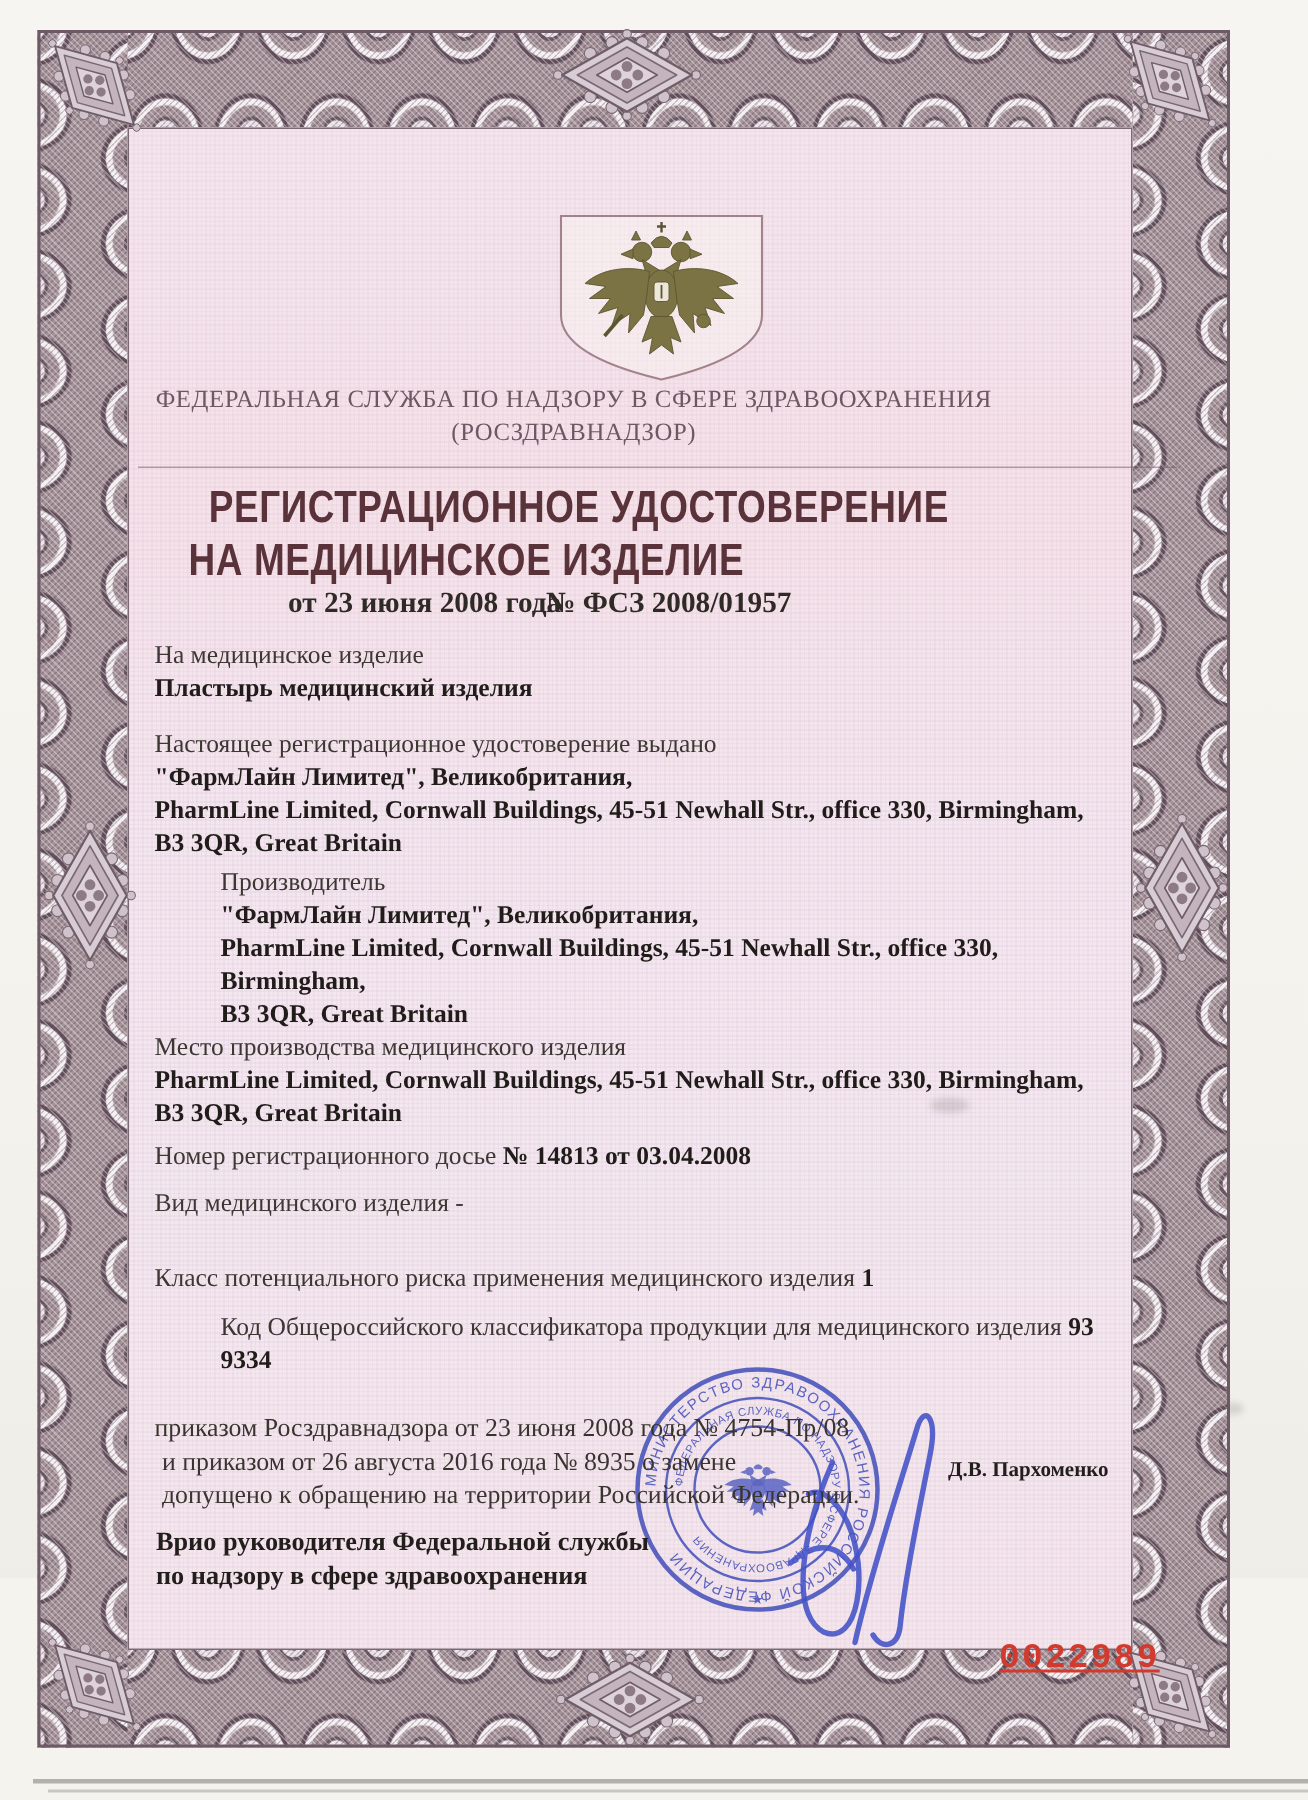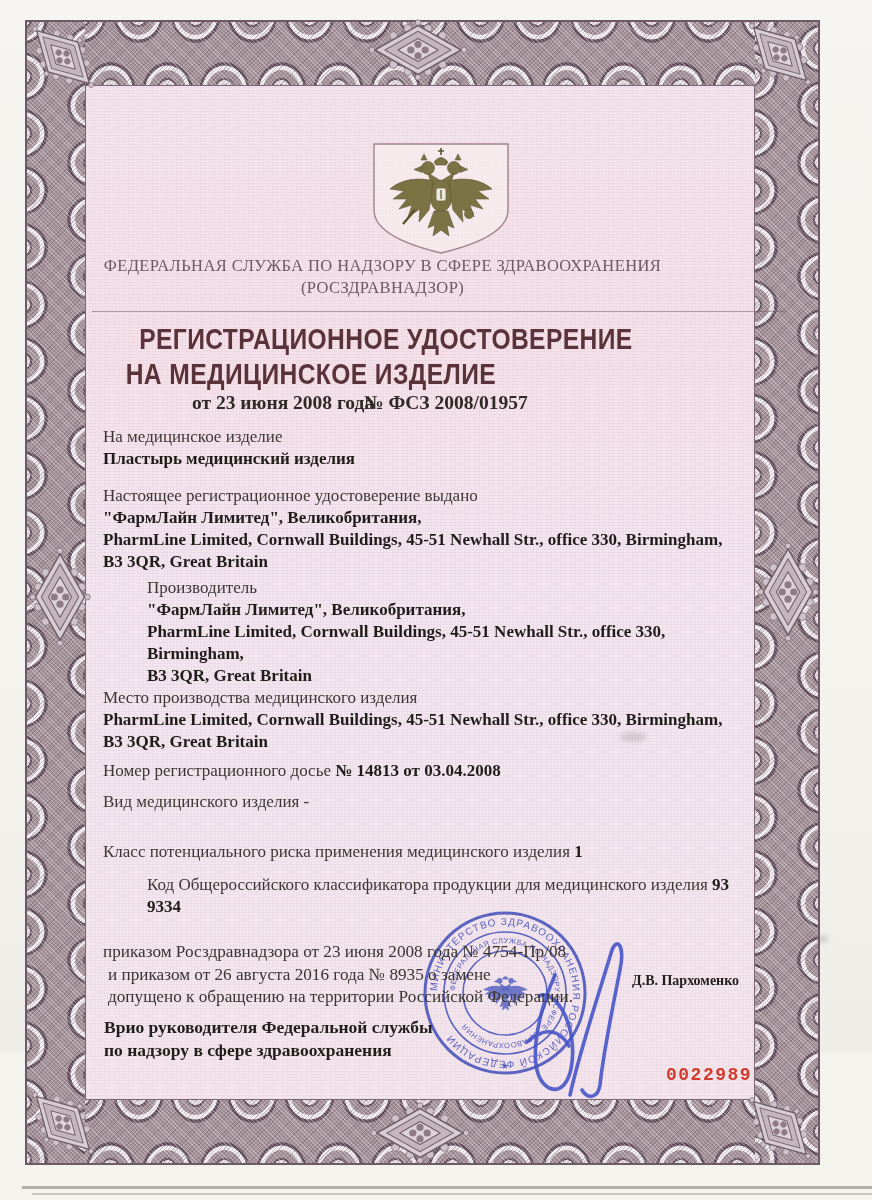"0022989" .serial { font-size: 18px -> 23px; text-decoration: none -> underline; top: 1065px -> 1092px }
